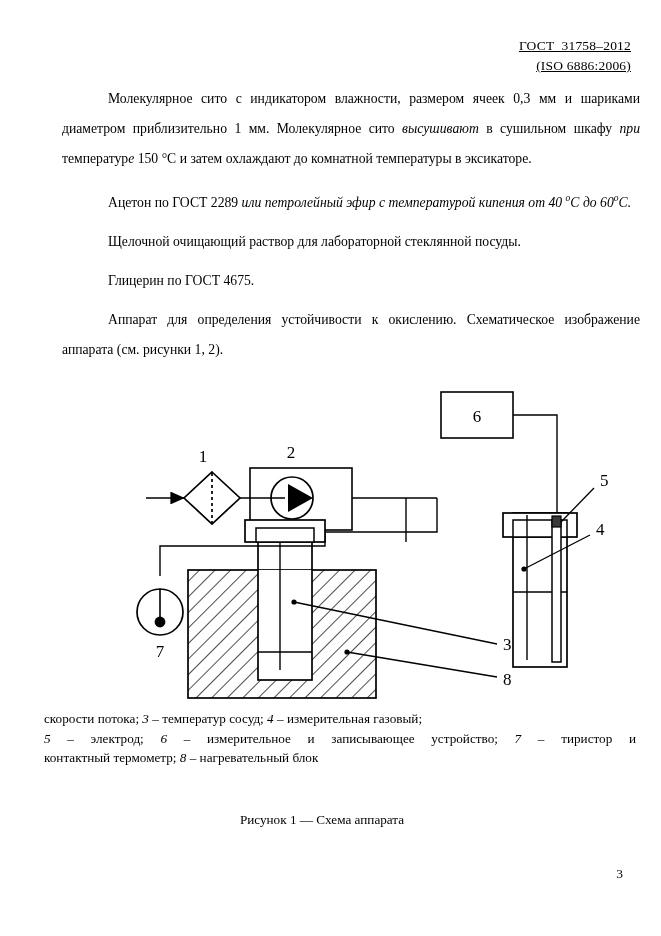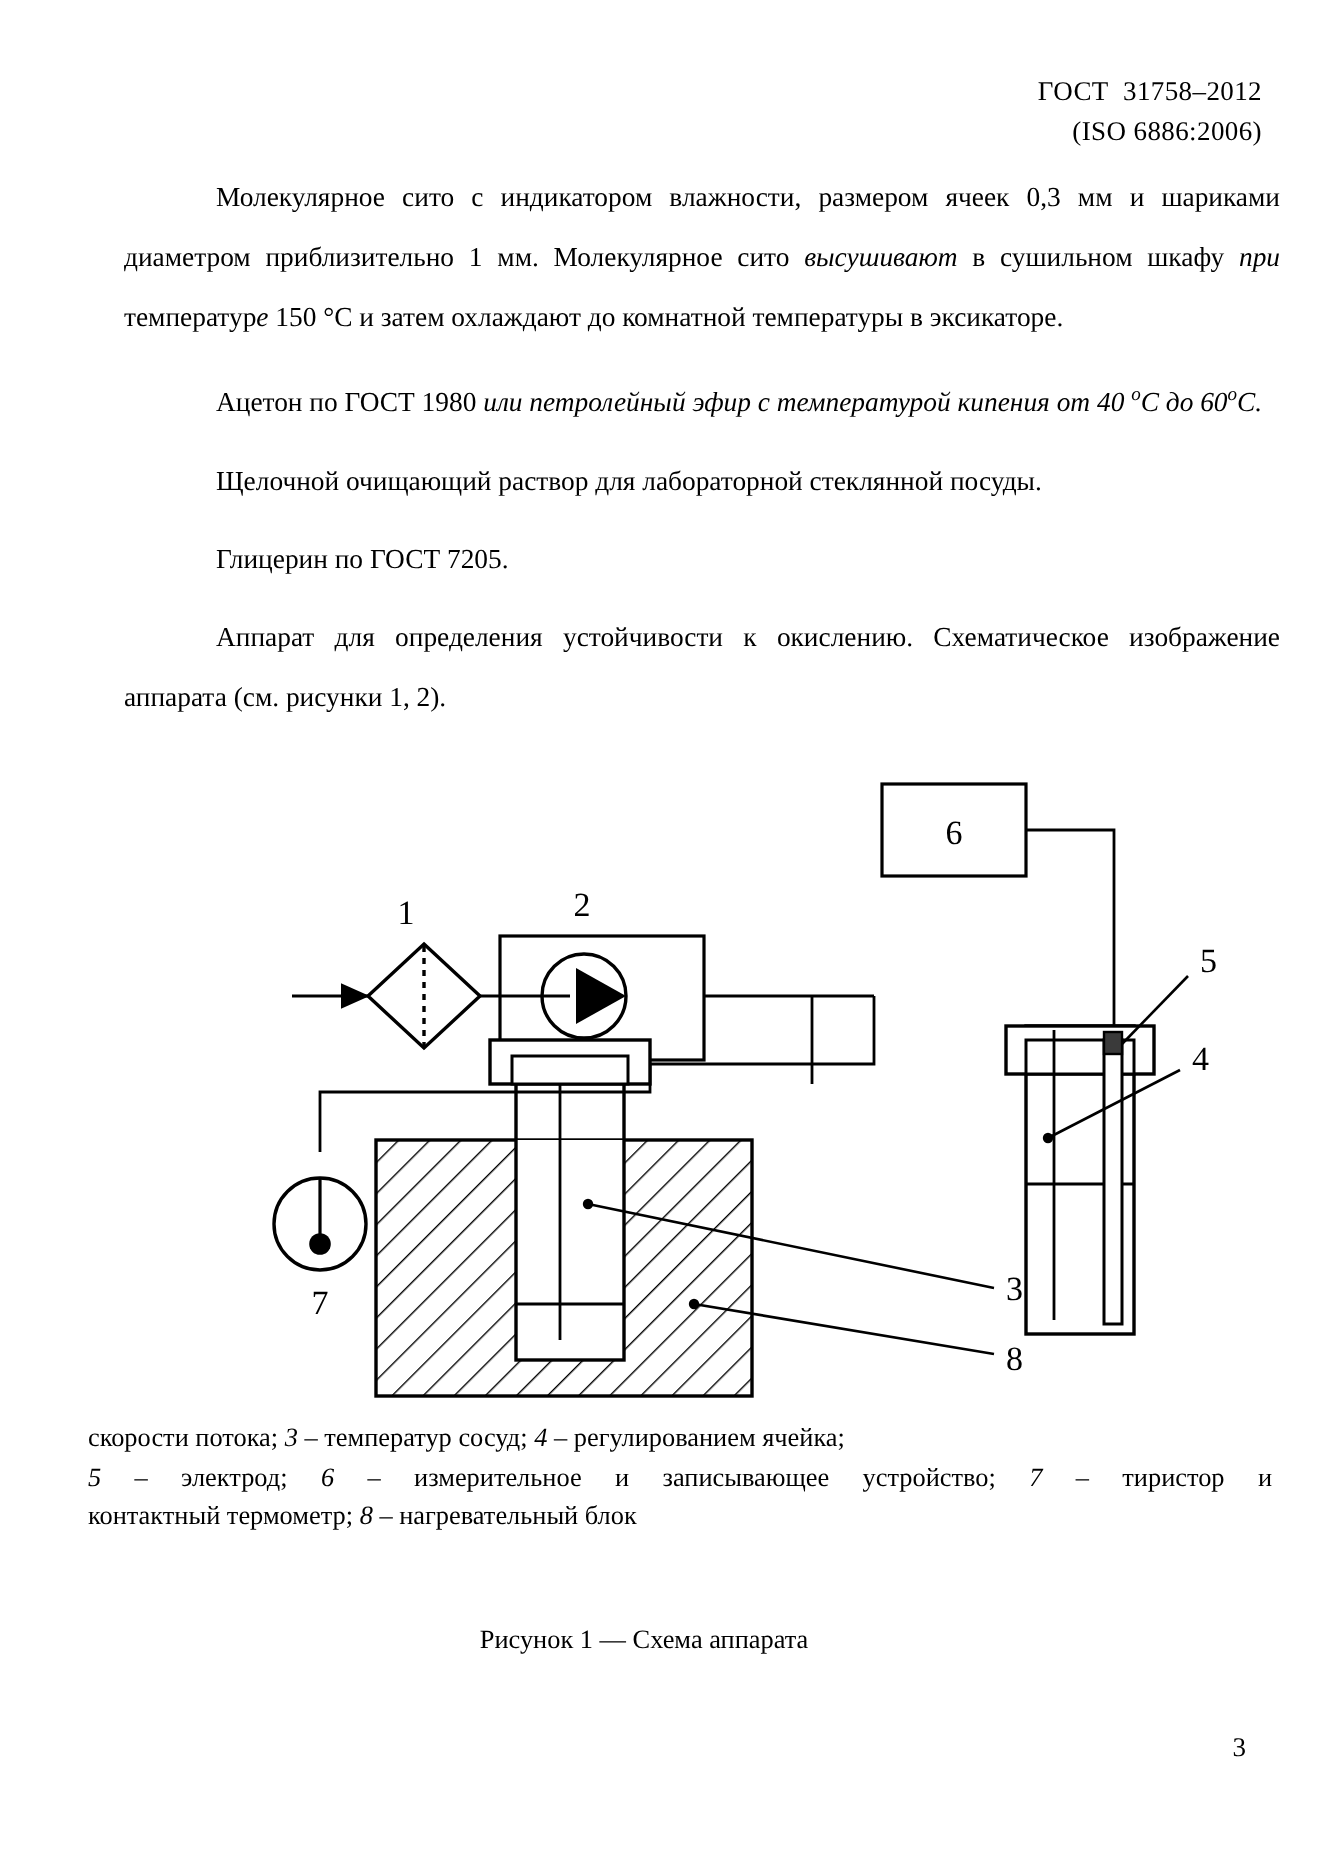"ГОСТ 31758–2012" .header { text-decoration: none -> underline }
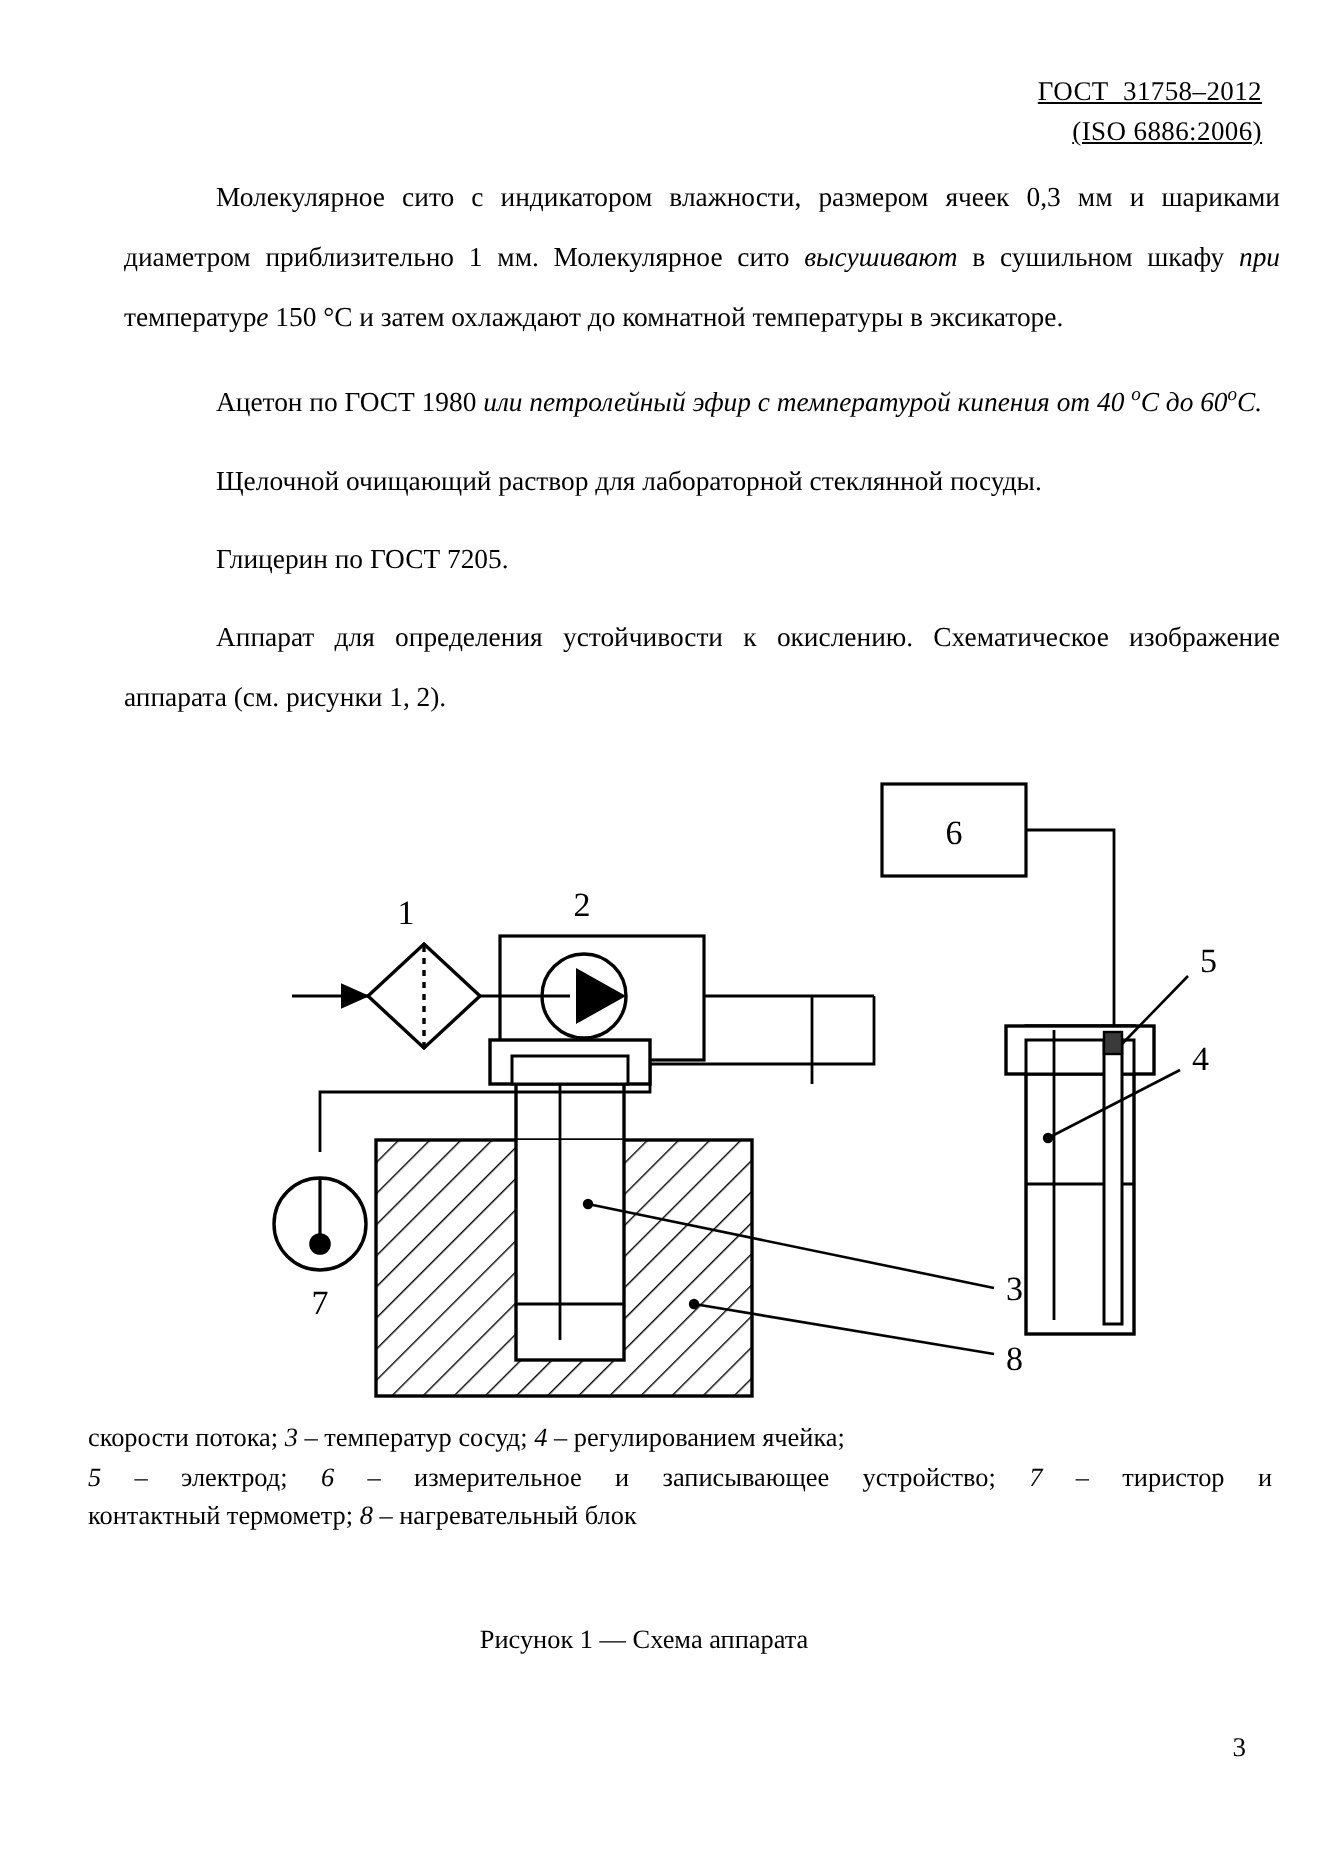"Ацетон по ГОСТ 1980" span { text: 1980 -> 2289 }
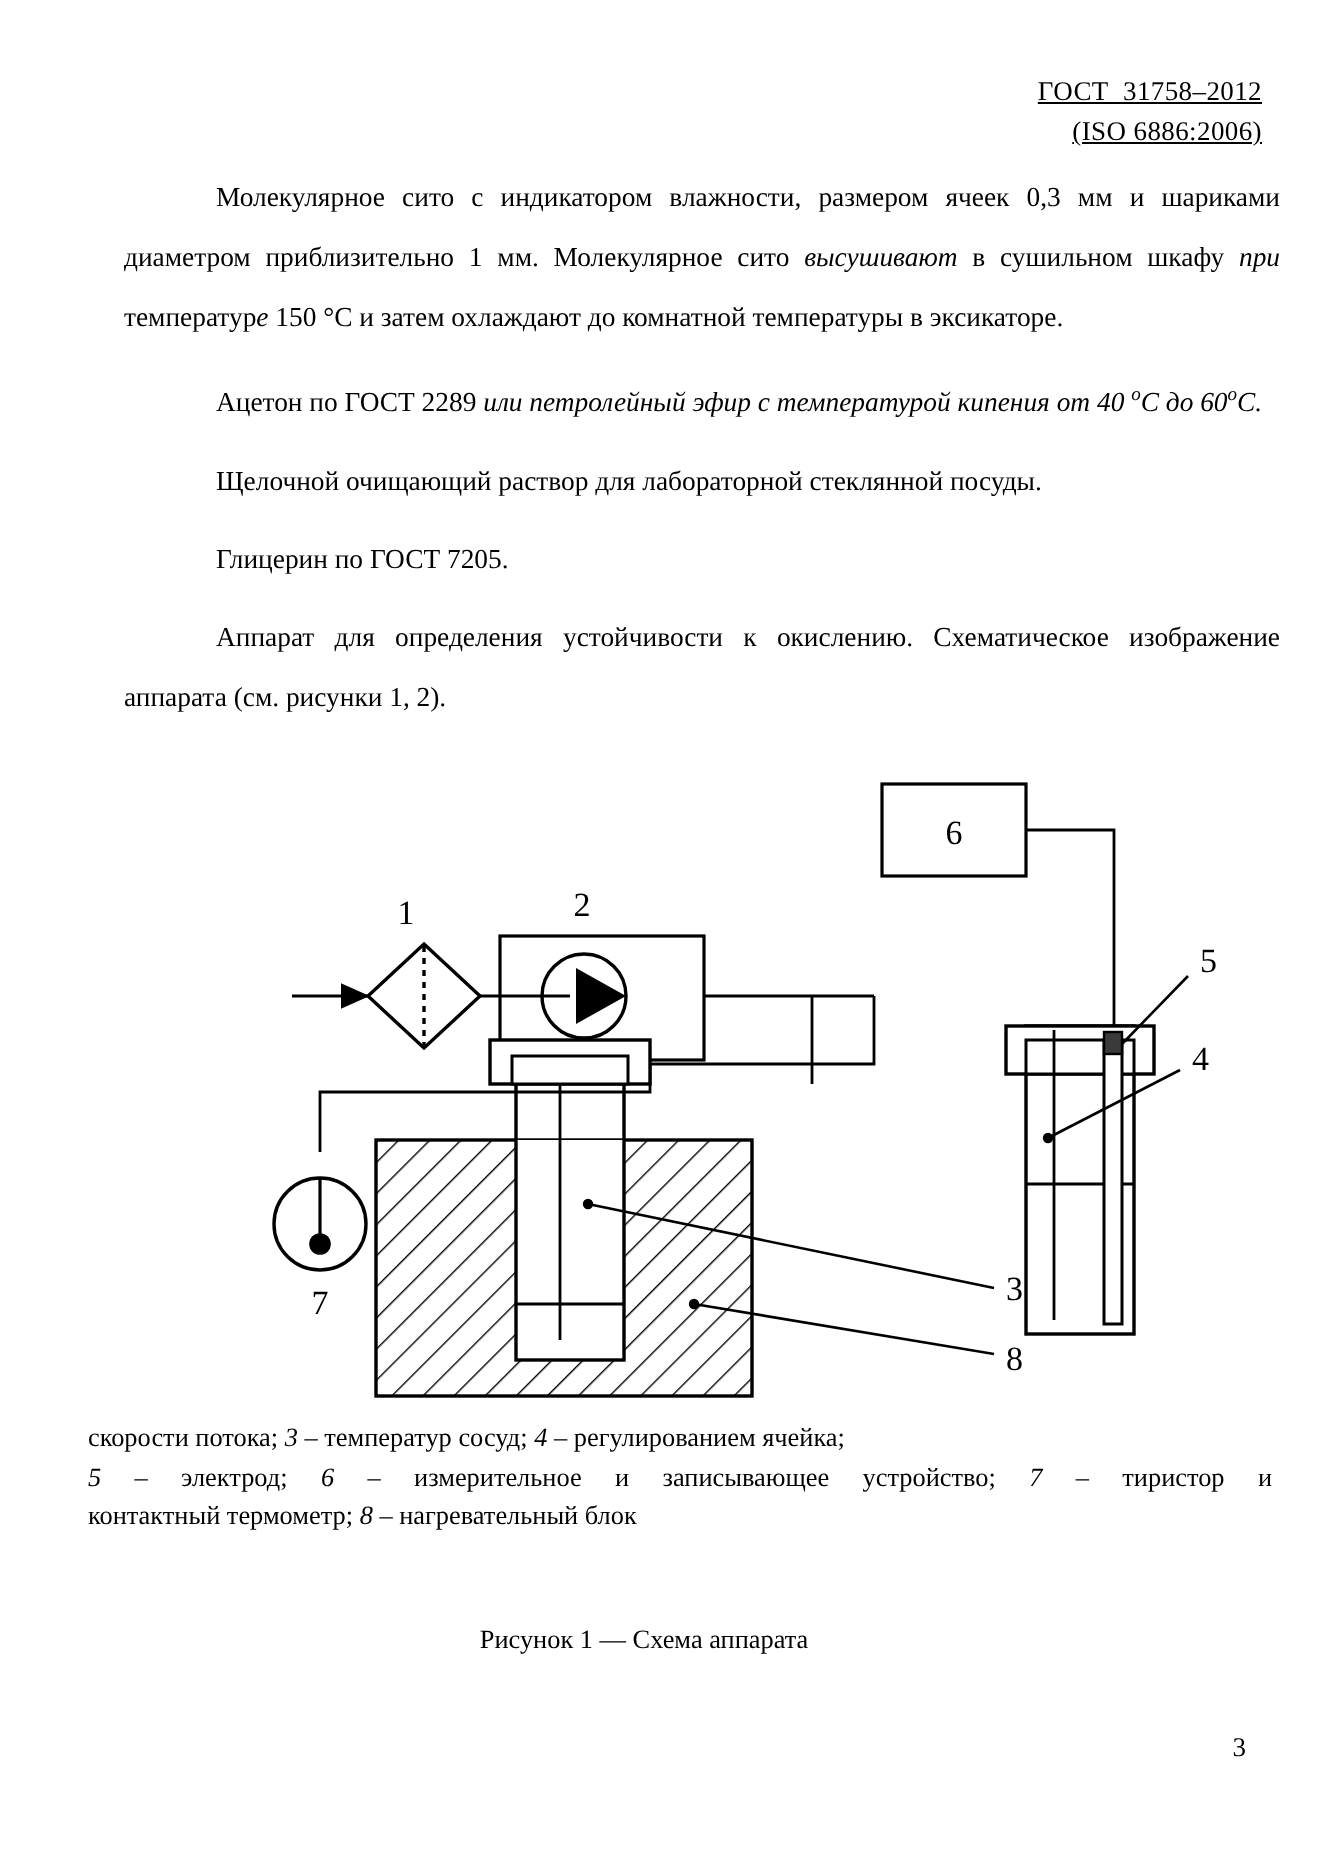"Глицерин по ГОСТ 7205." p.para { text: 7205 -> 4675 }
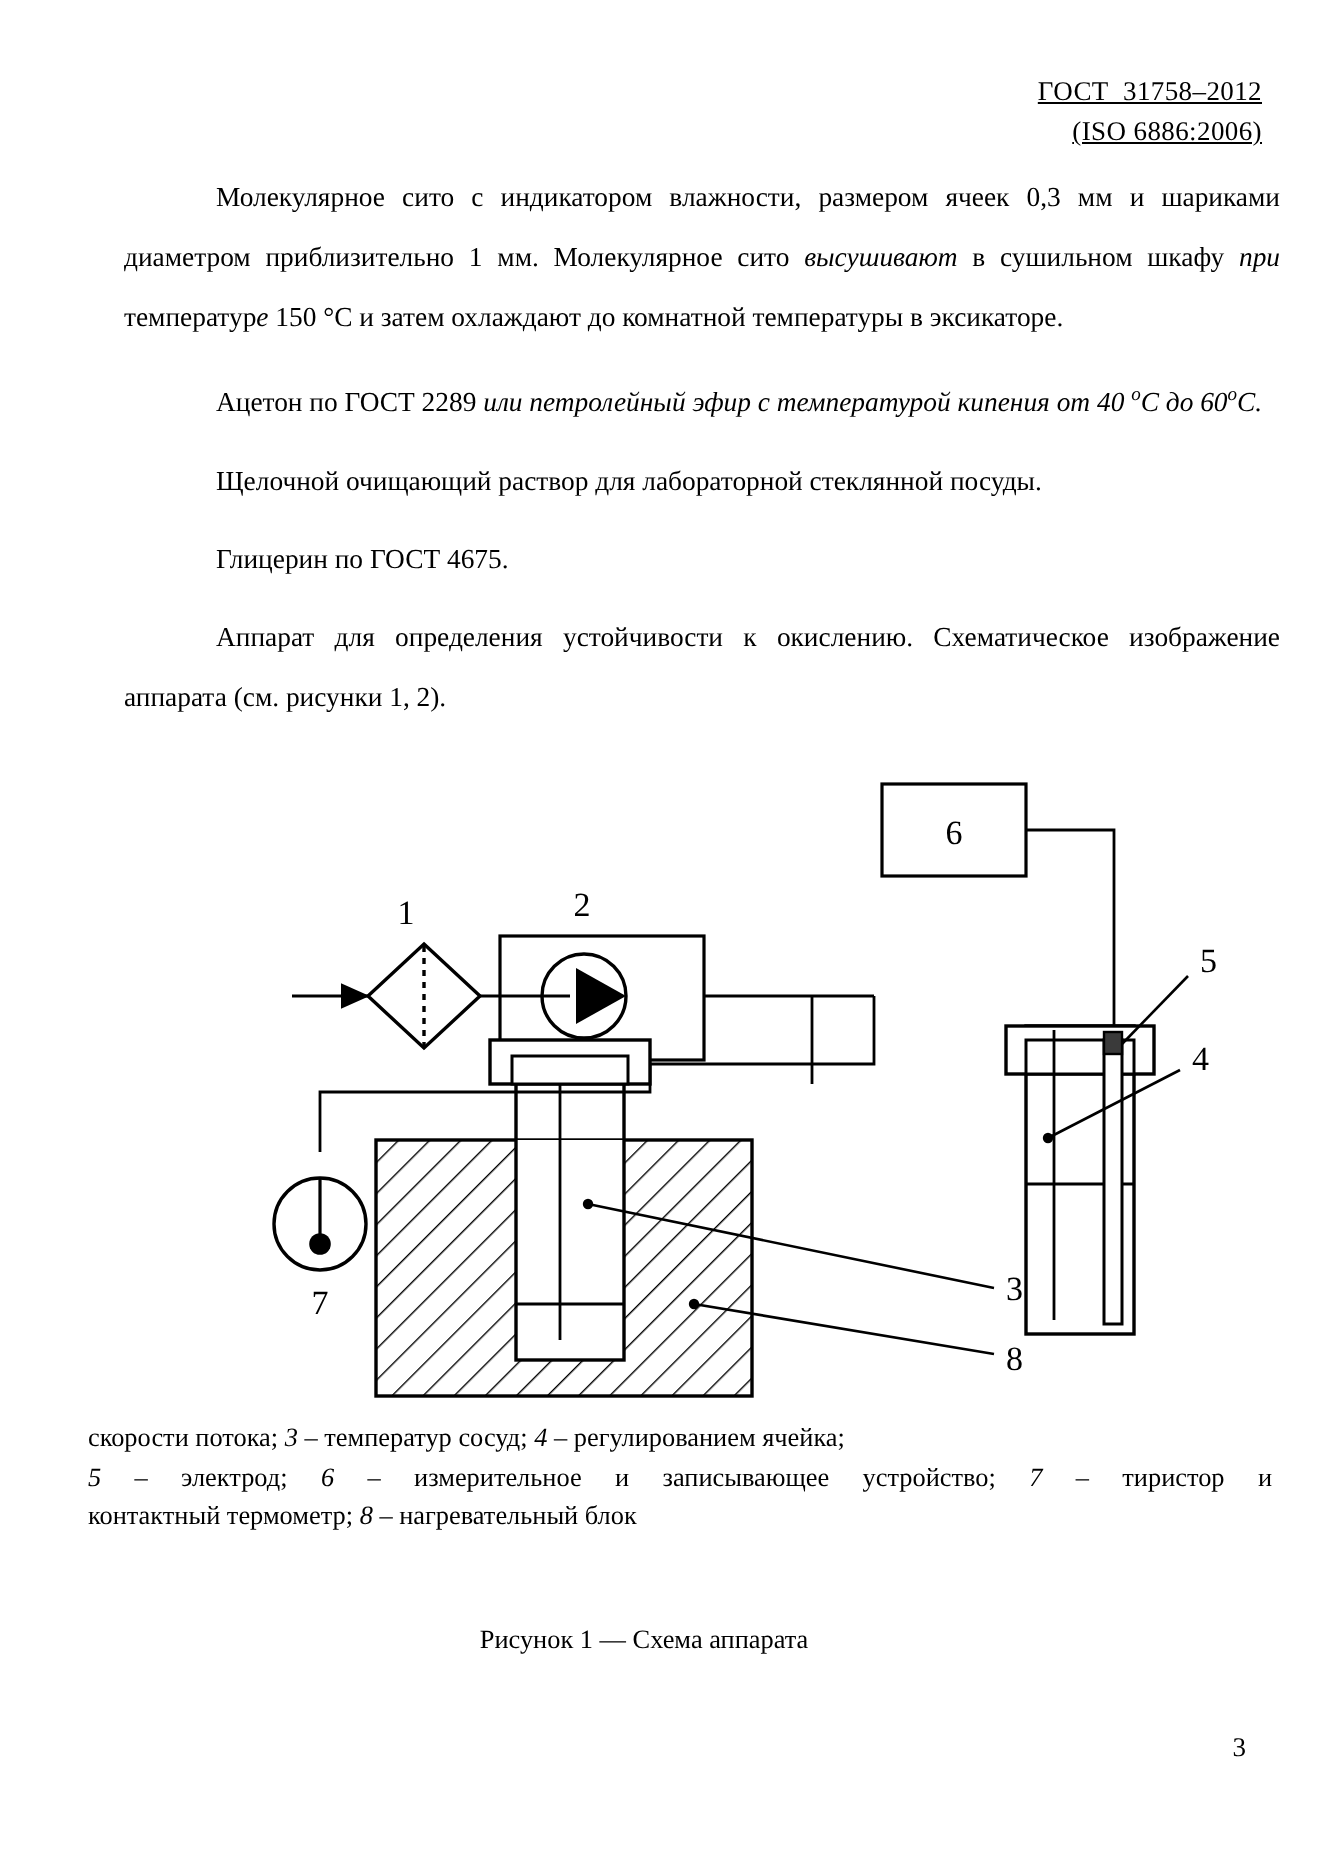"– регулированием ячейка;" span { text: регулированием ячейка -> измерительная газовый }
